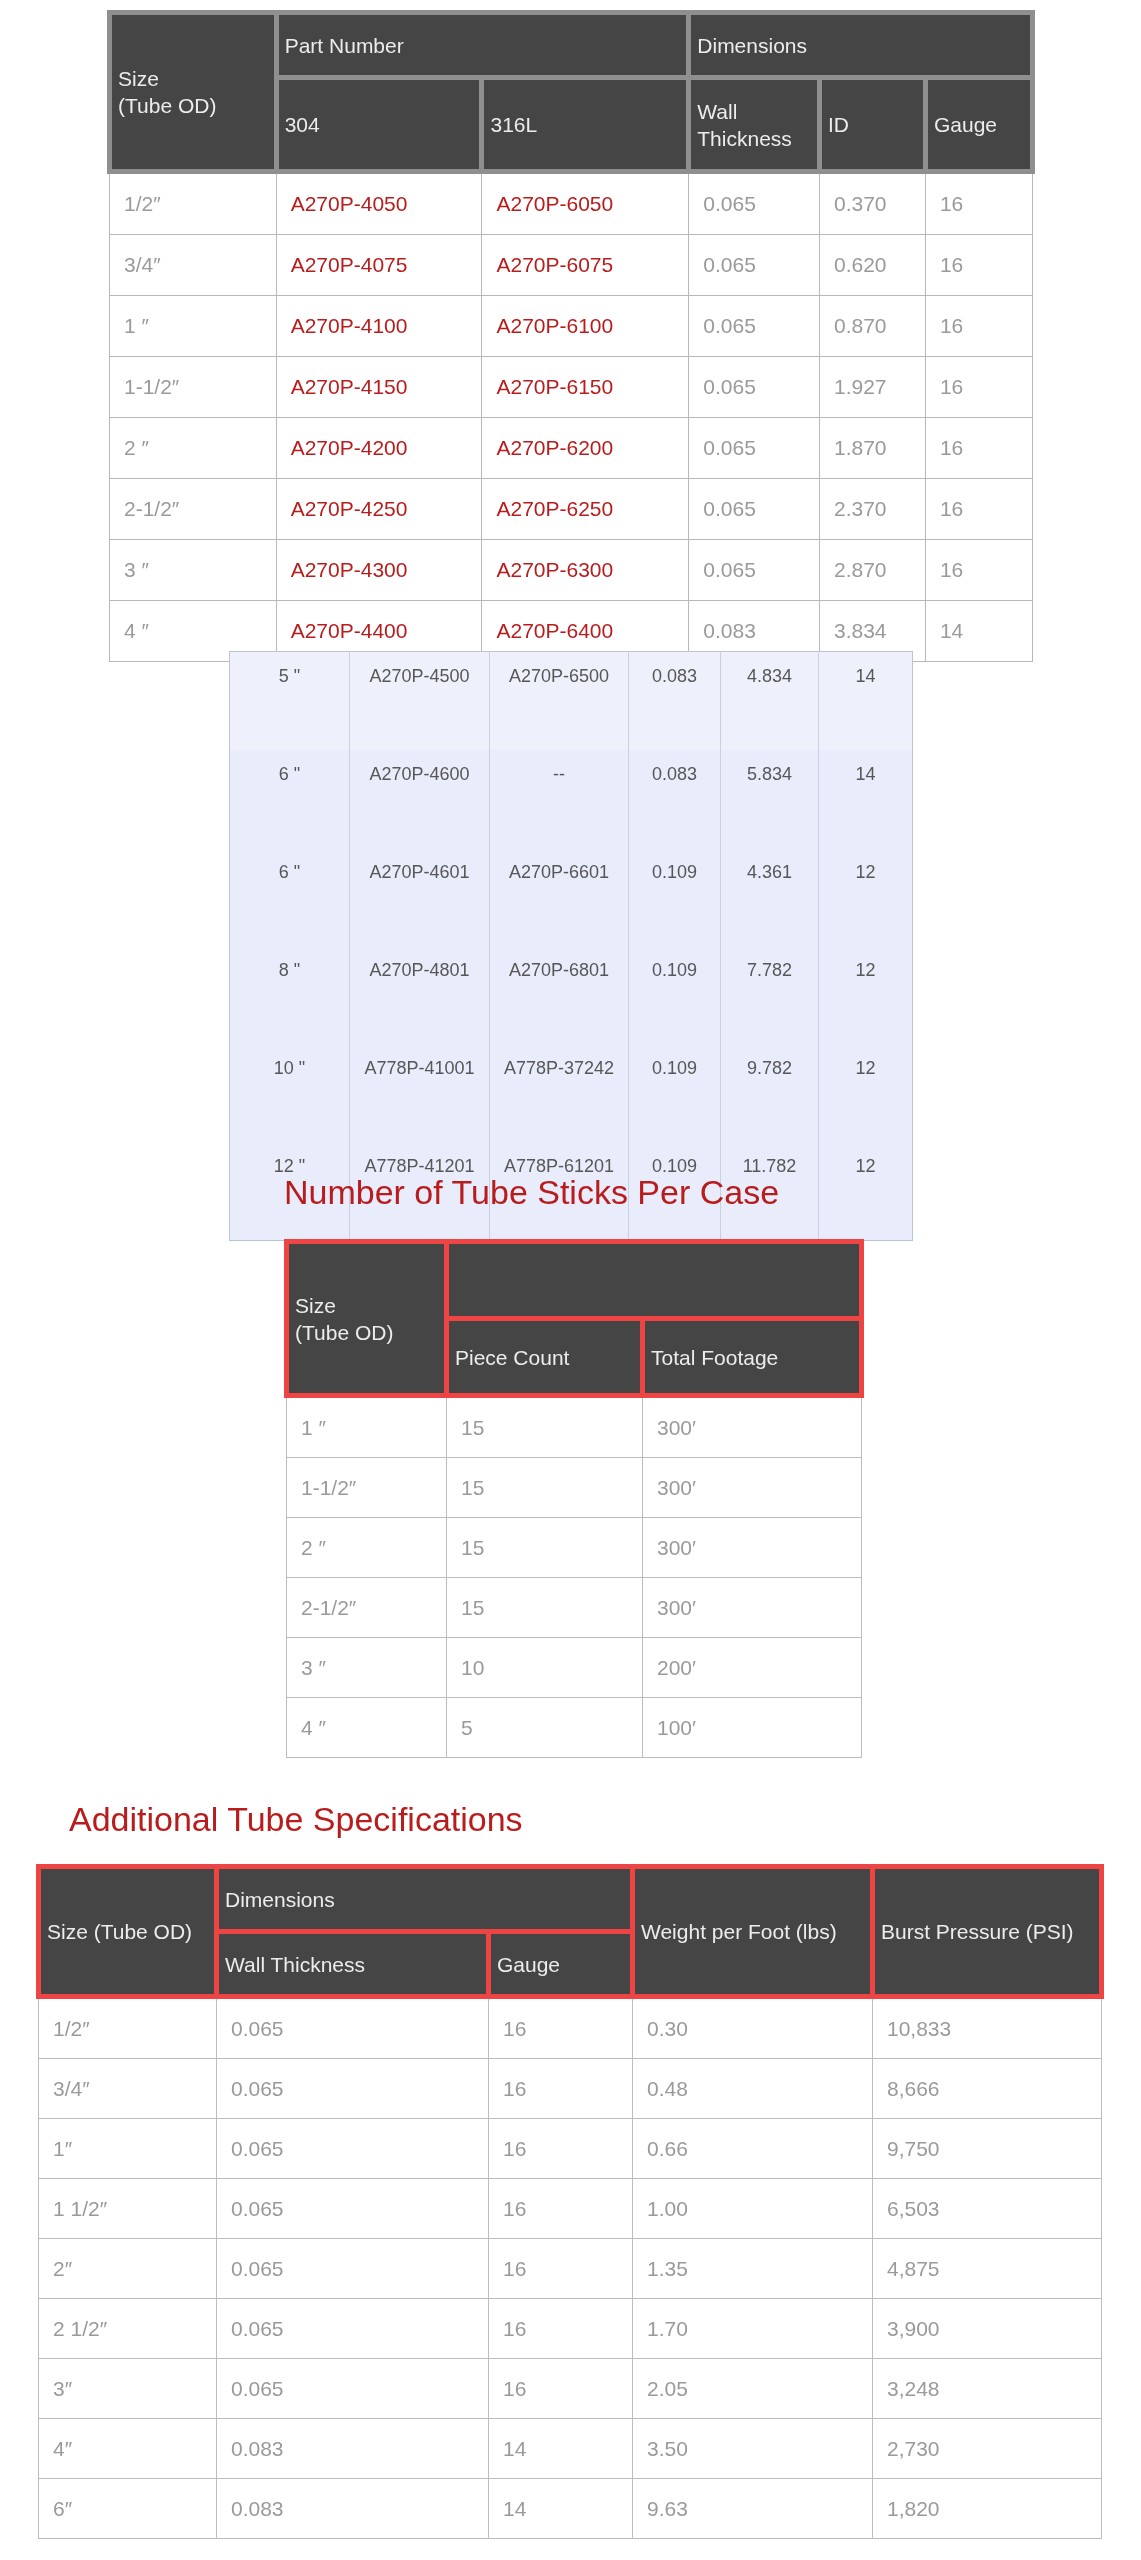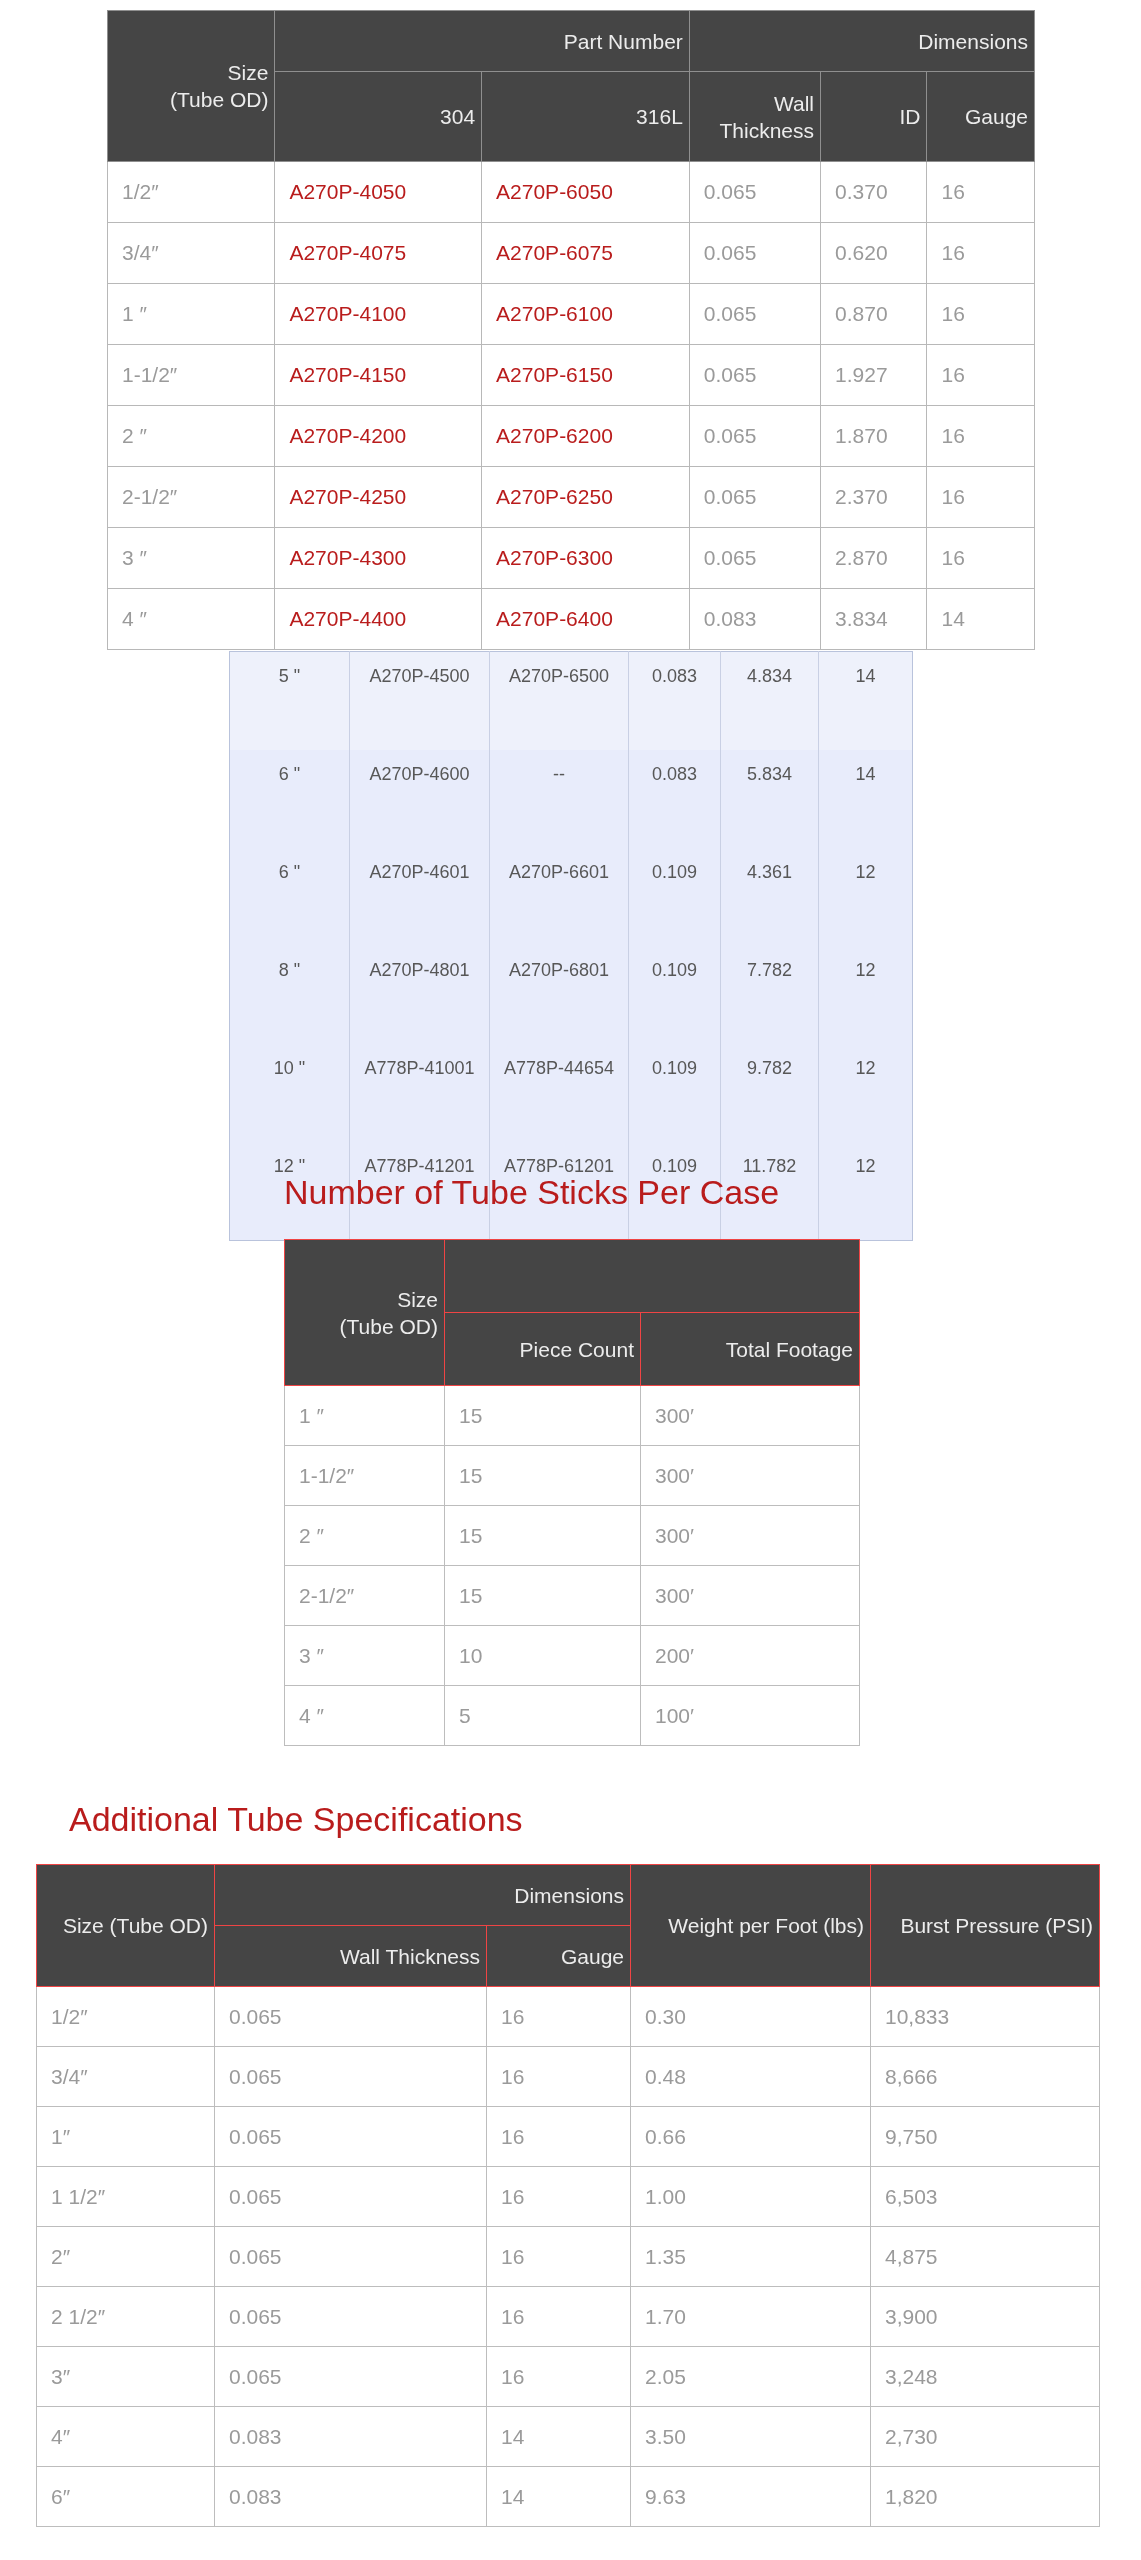"Part Number" th { border: 1px solid #ef4444 -> 5px solid #ef4444; text-align: right -> left }
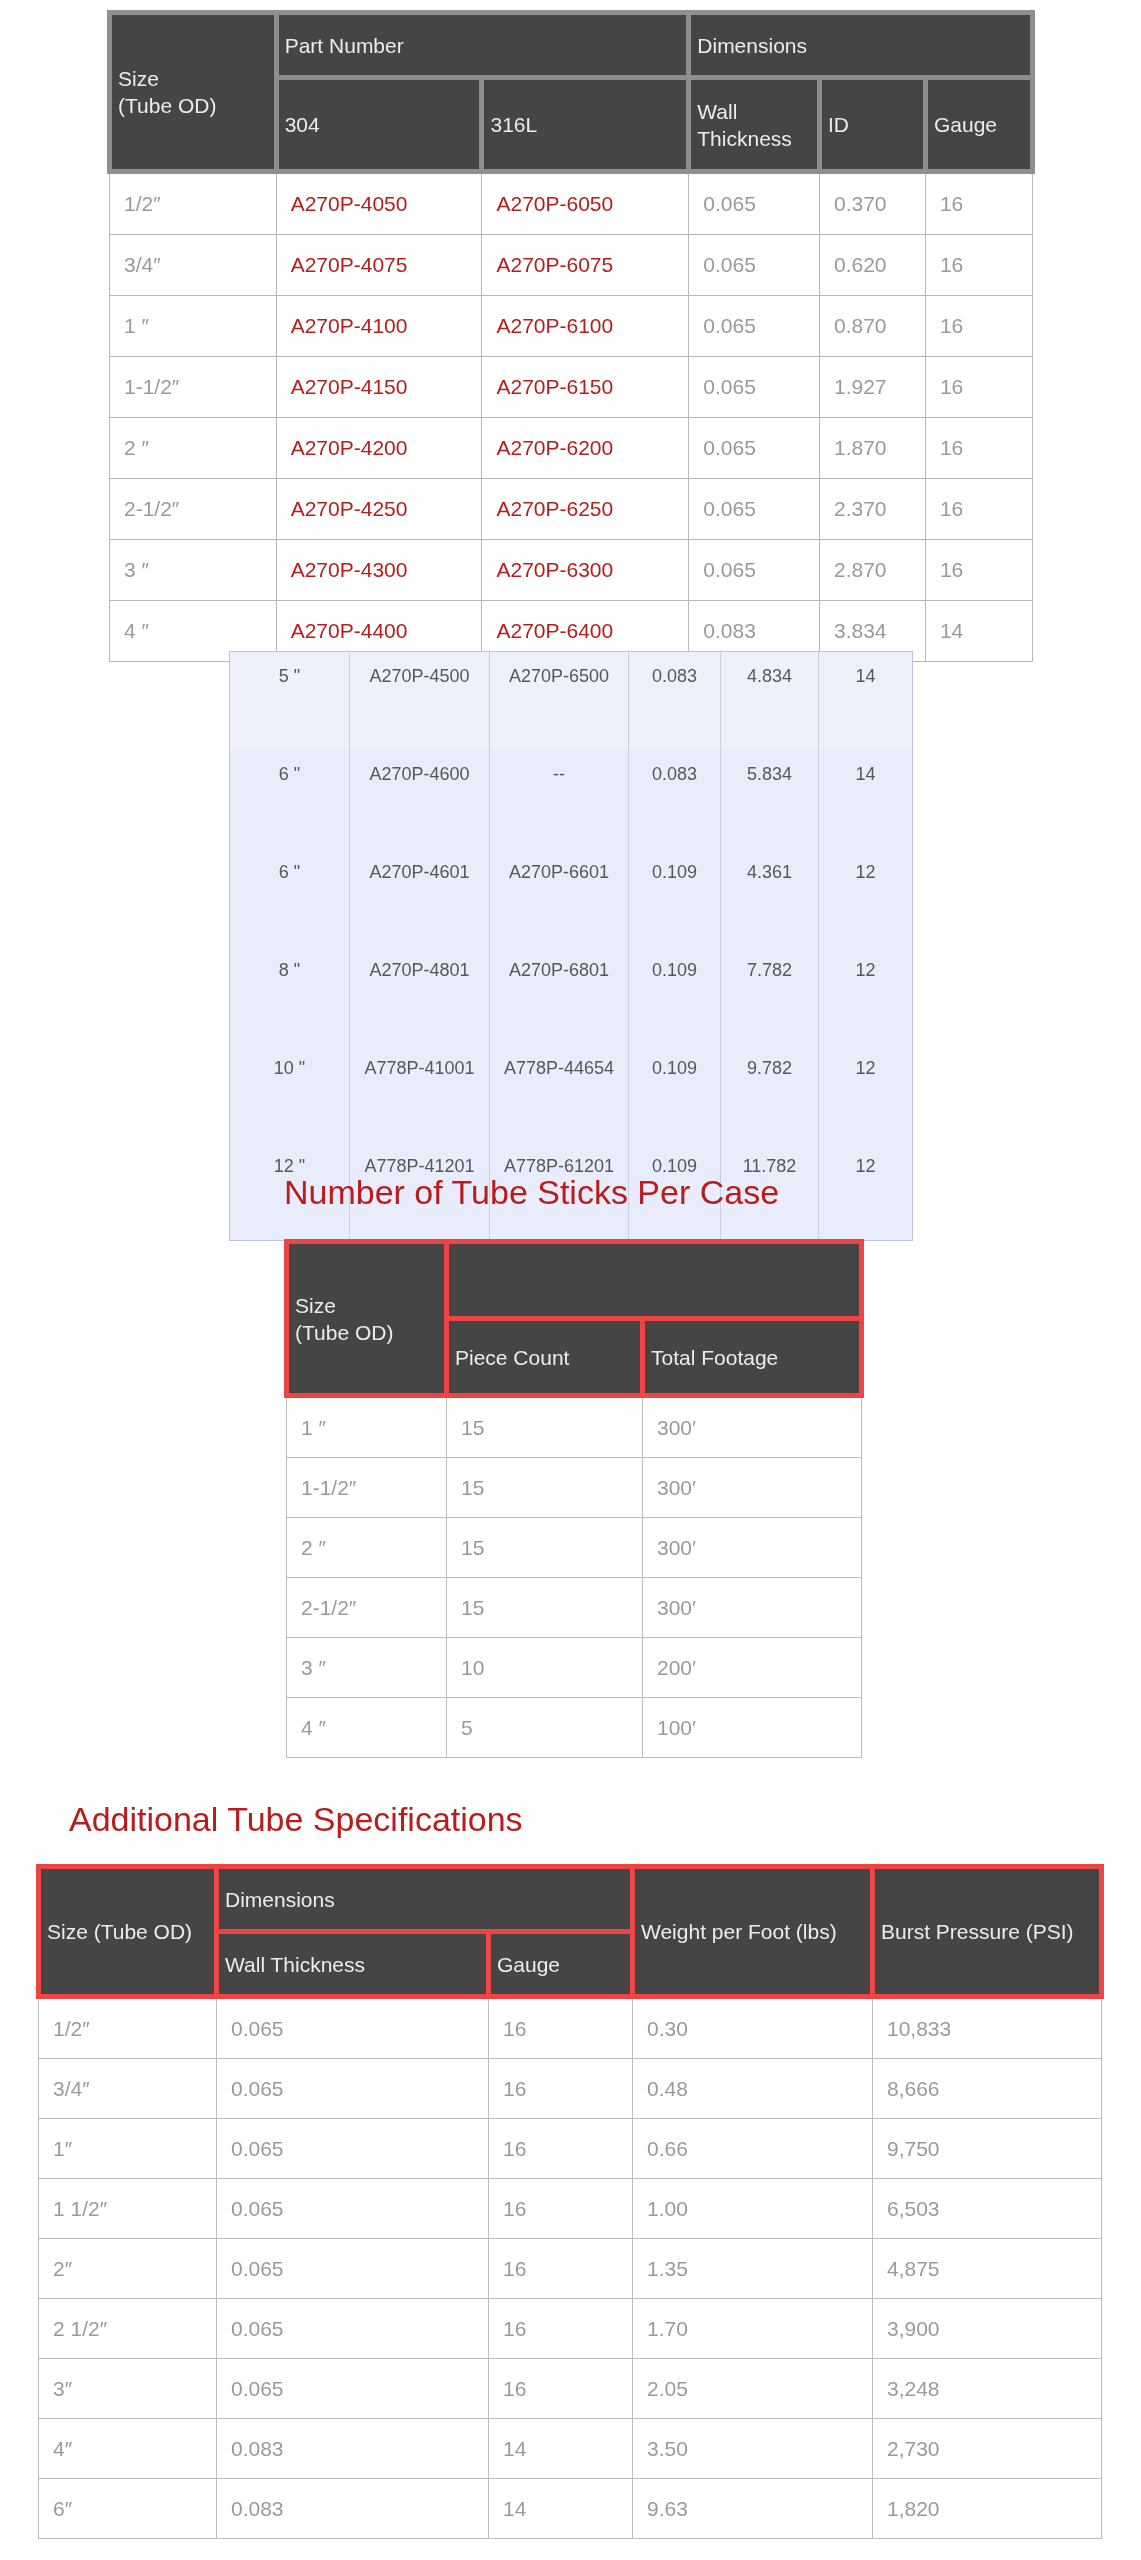"A778P-44654" td { text: A778P-44654 -> A778P-37242 }
